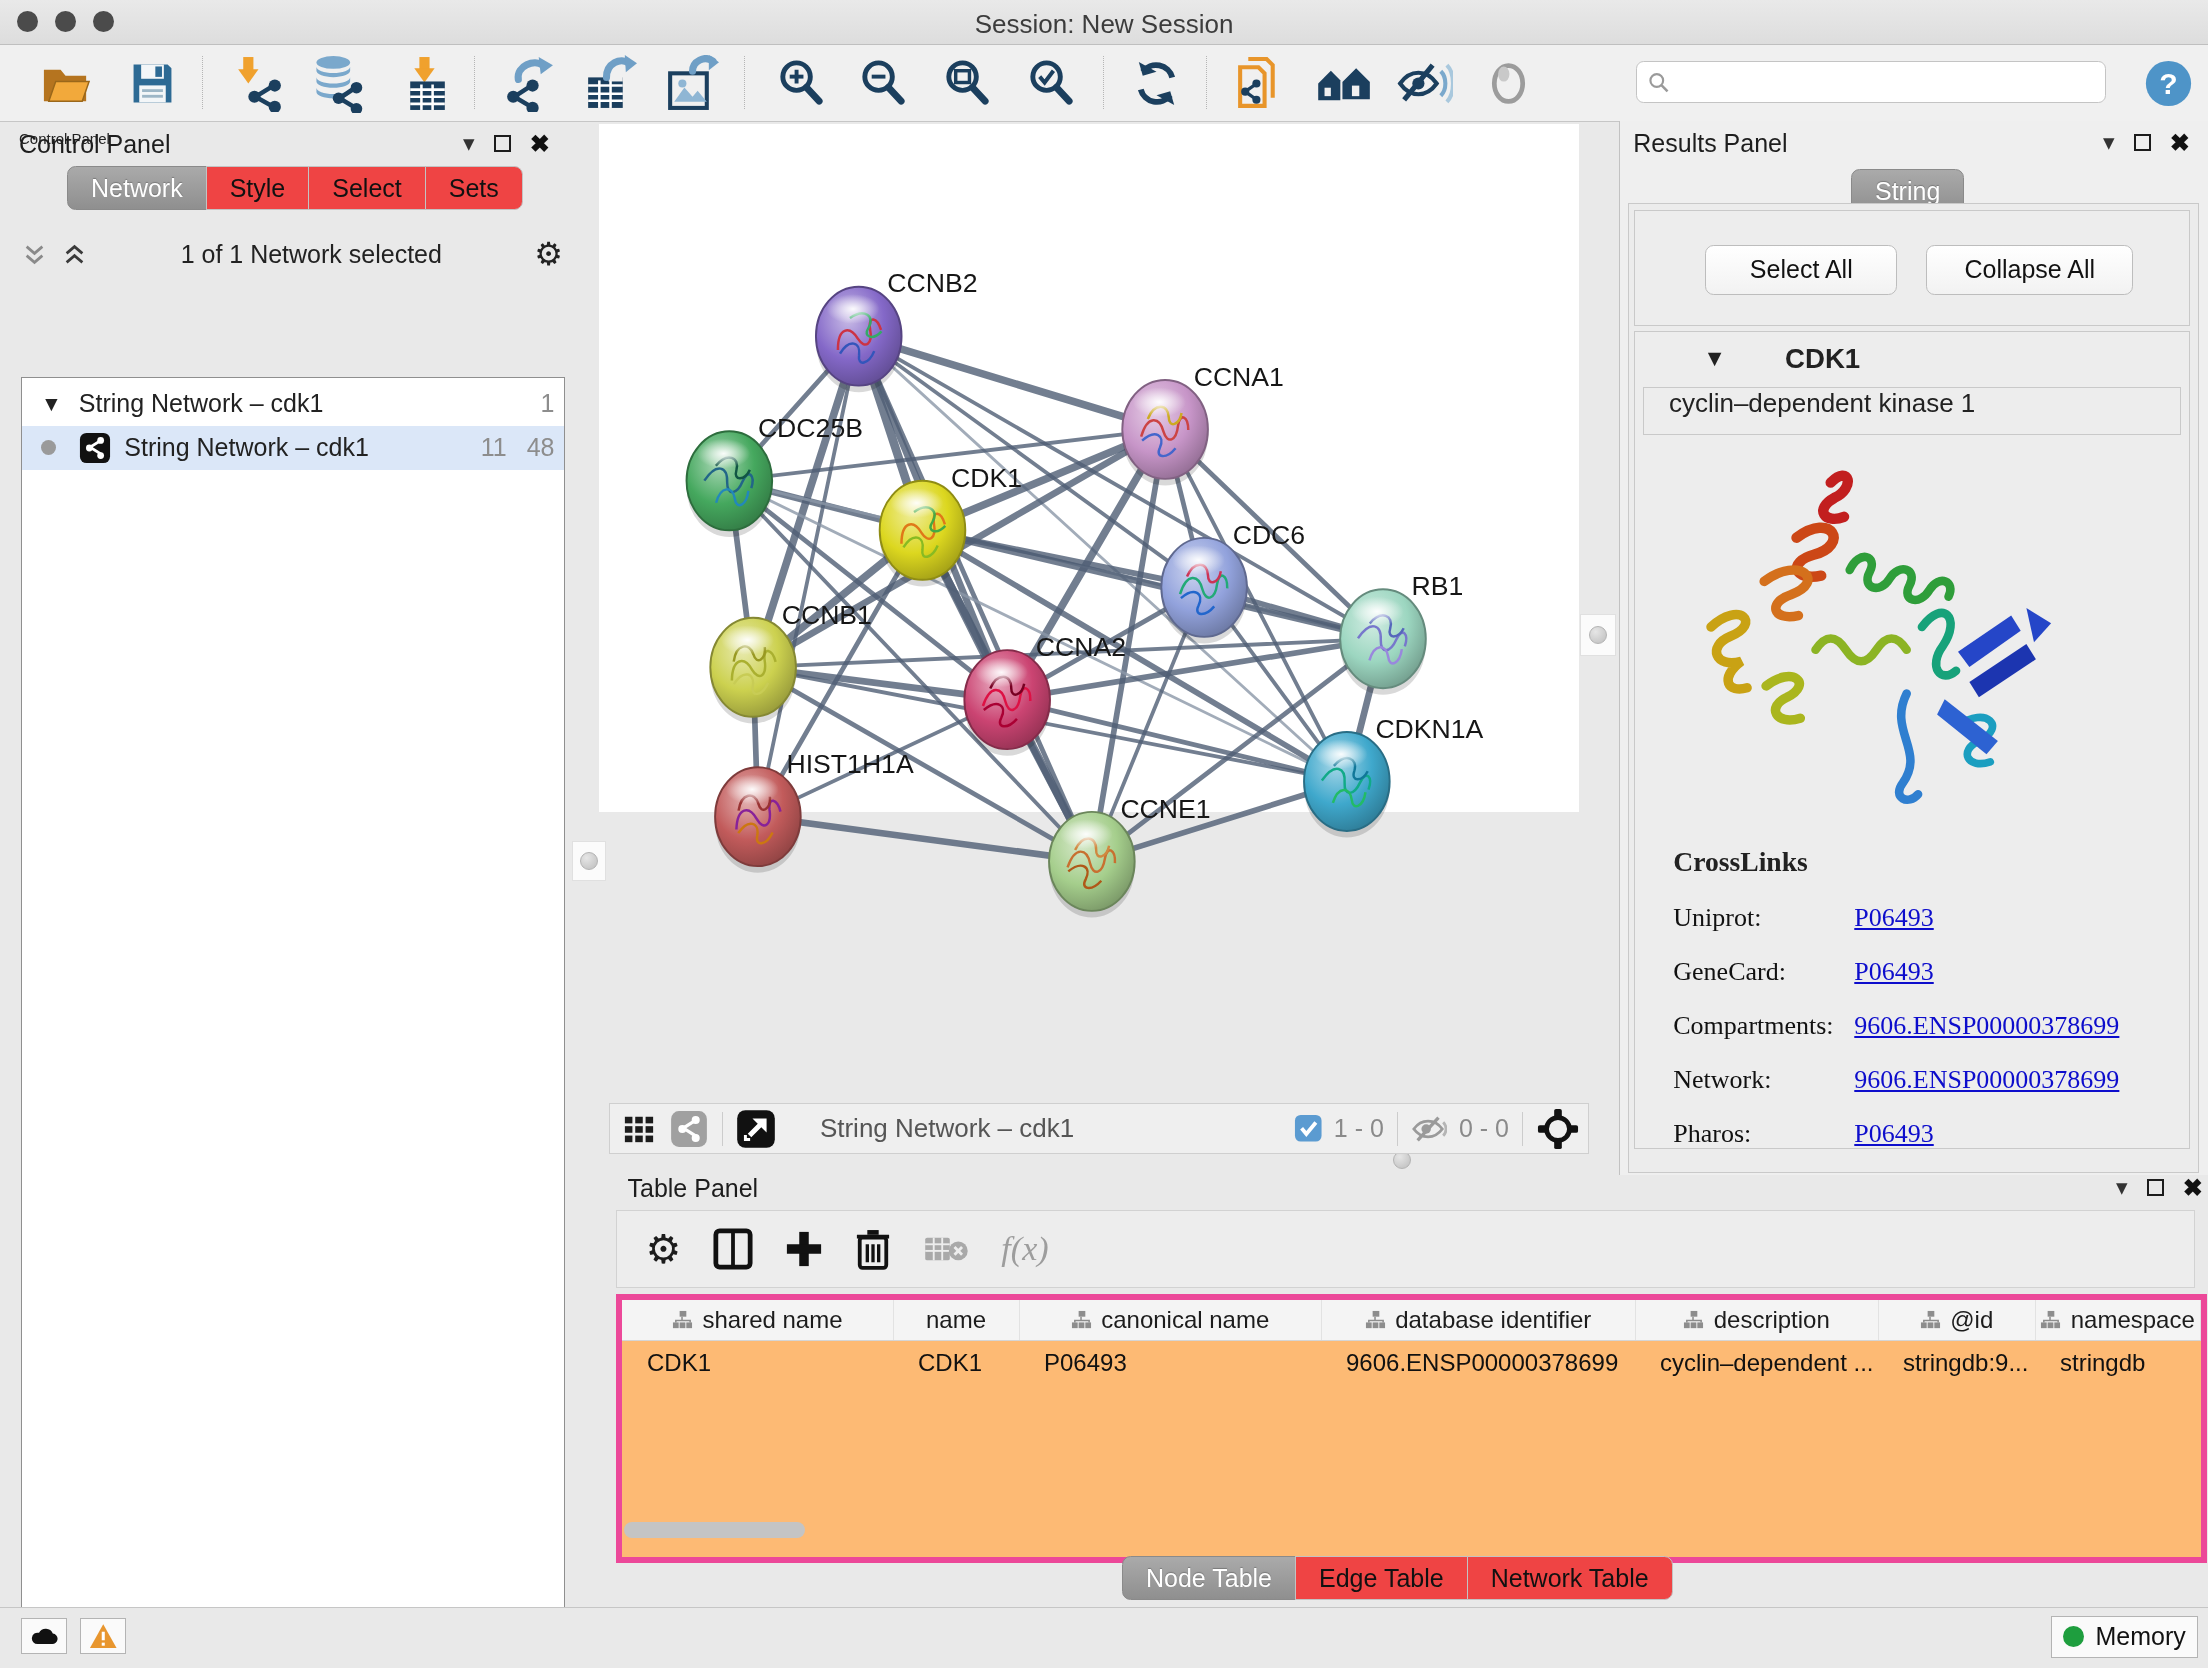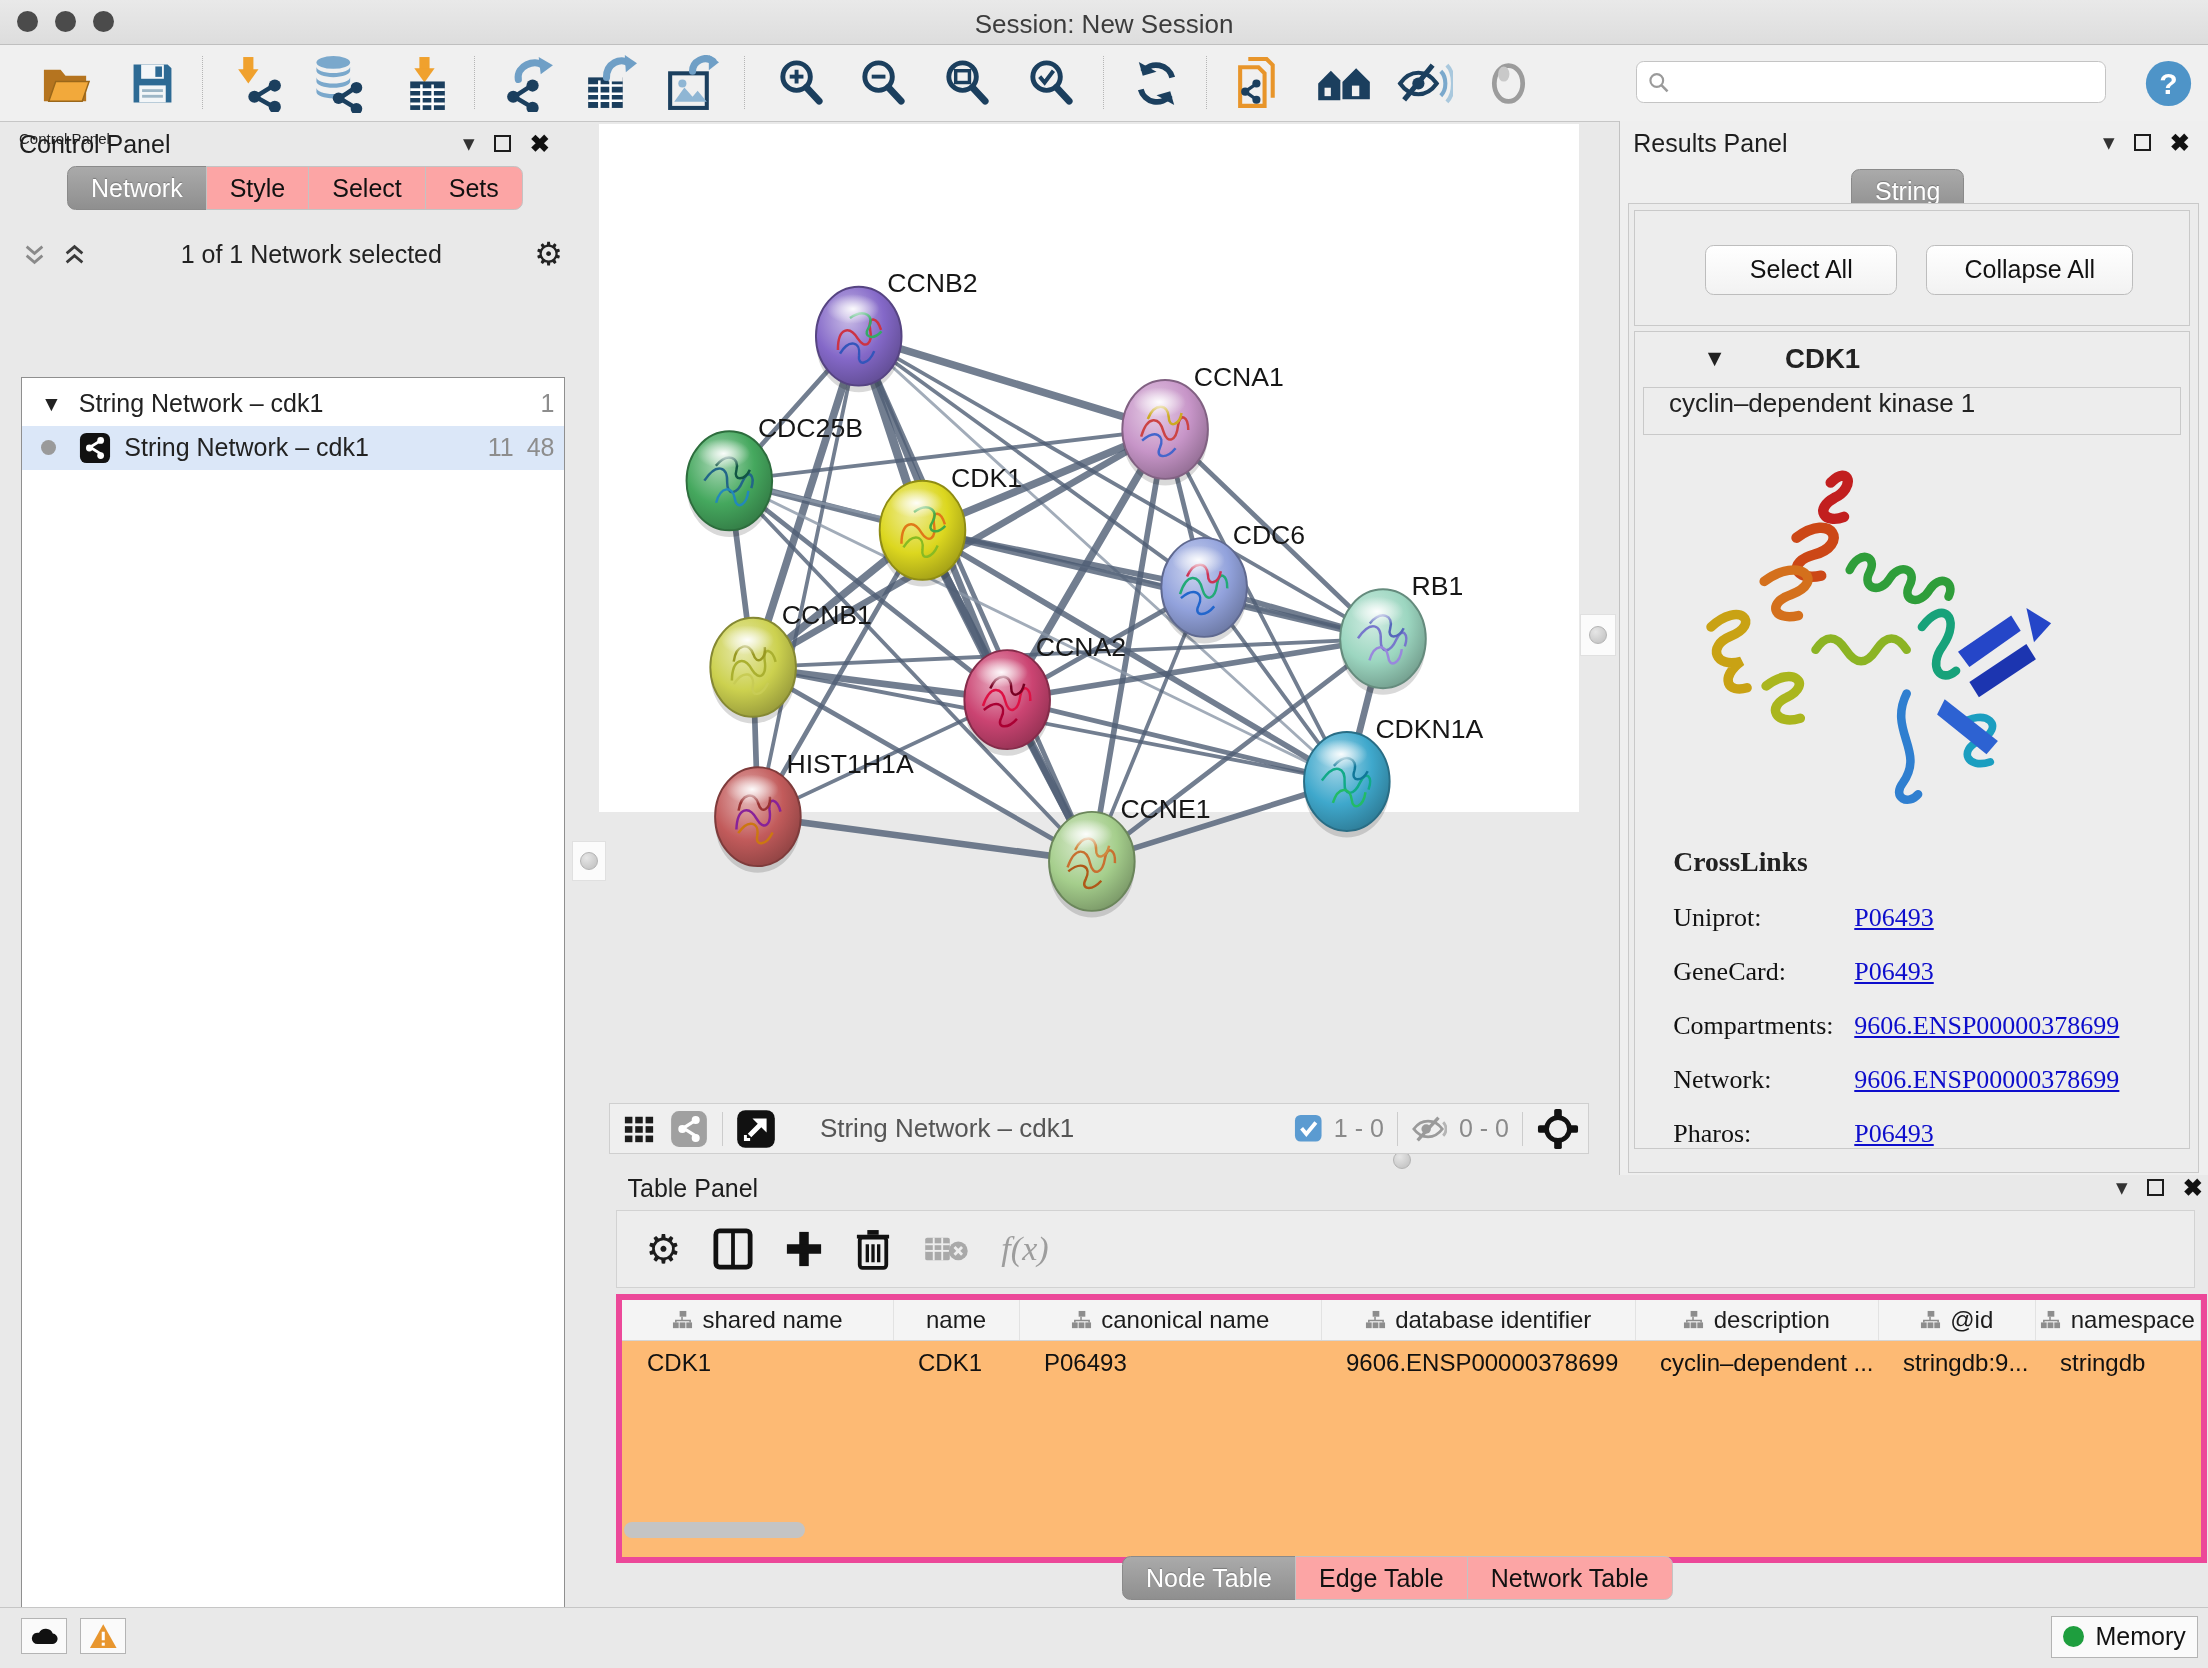"Style" .tab { background: #fca5a5 -> #ef4444 }
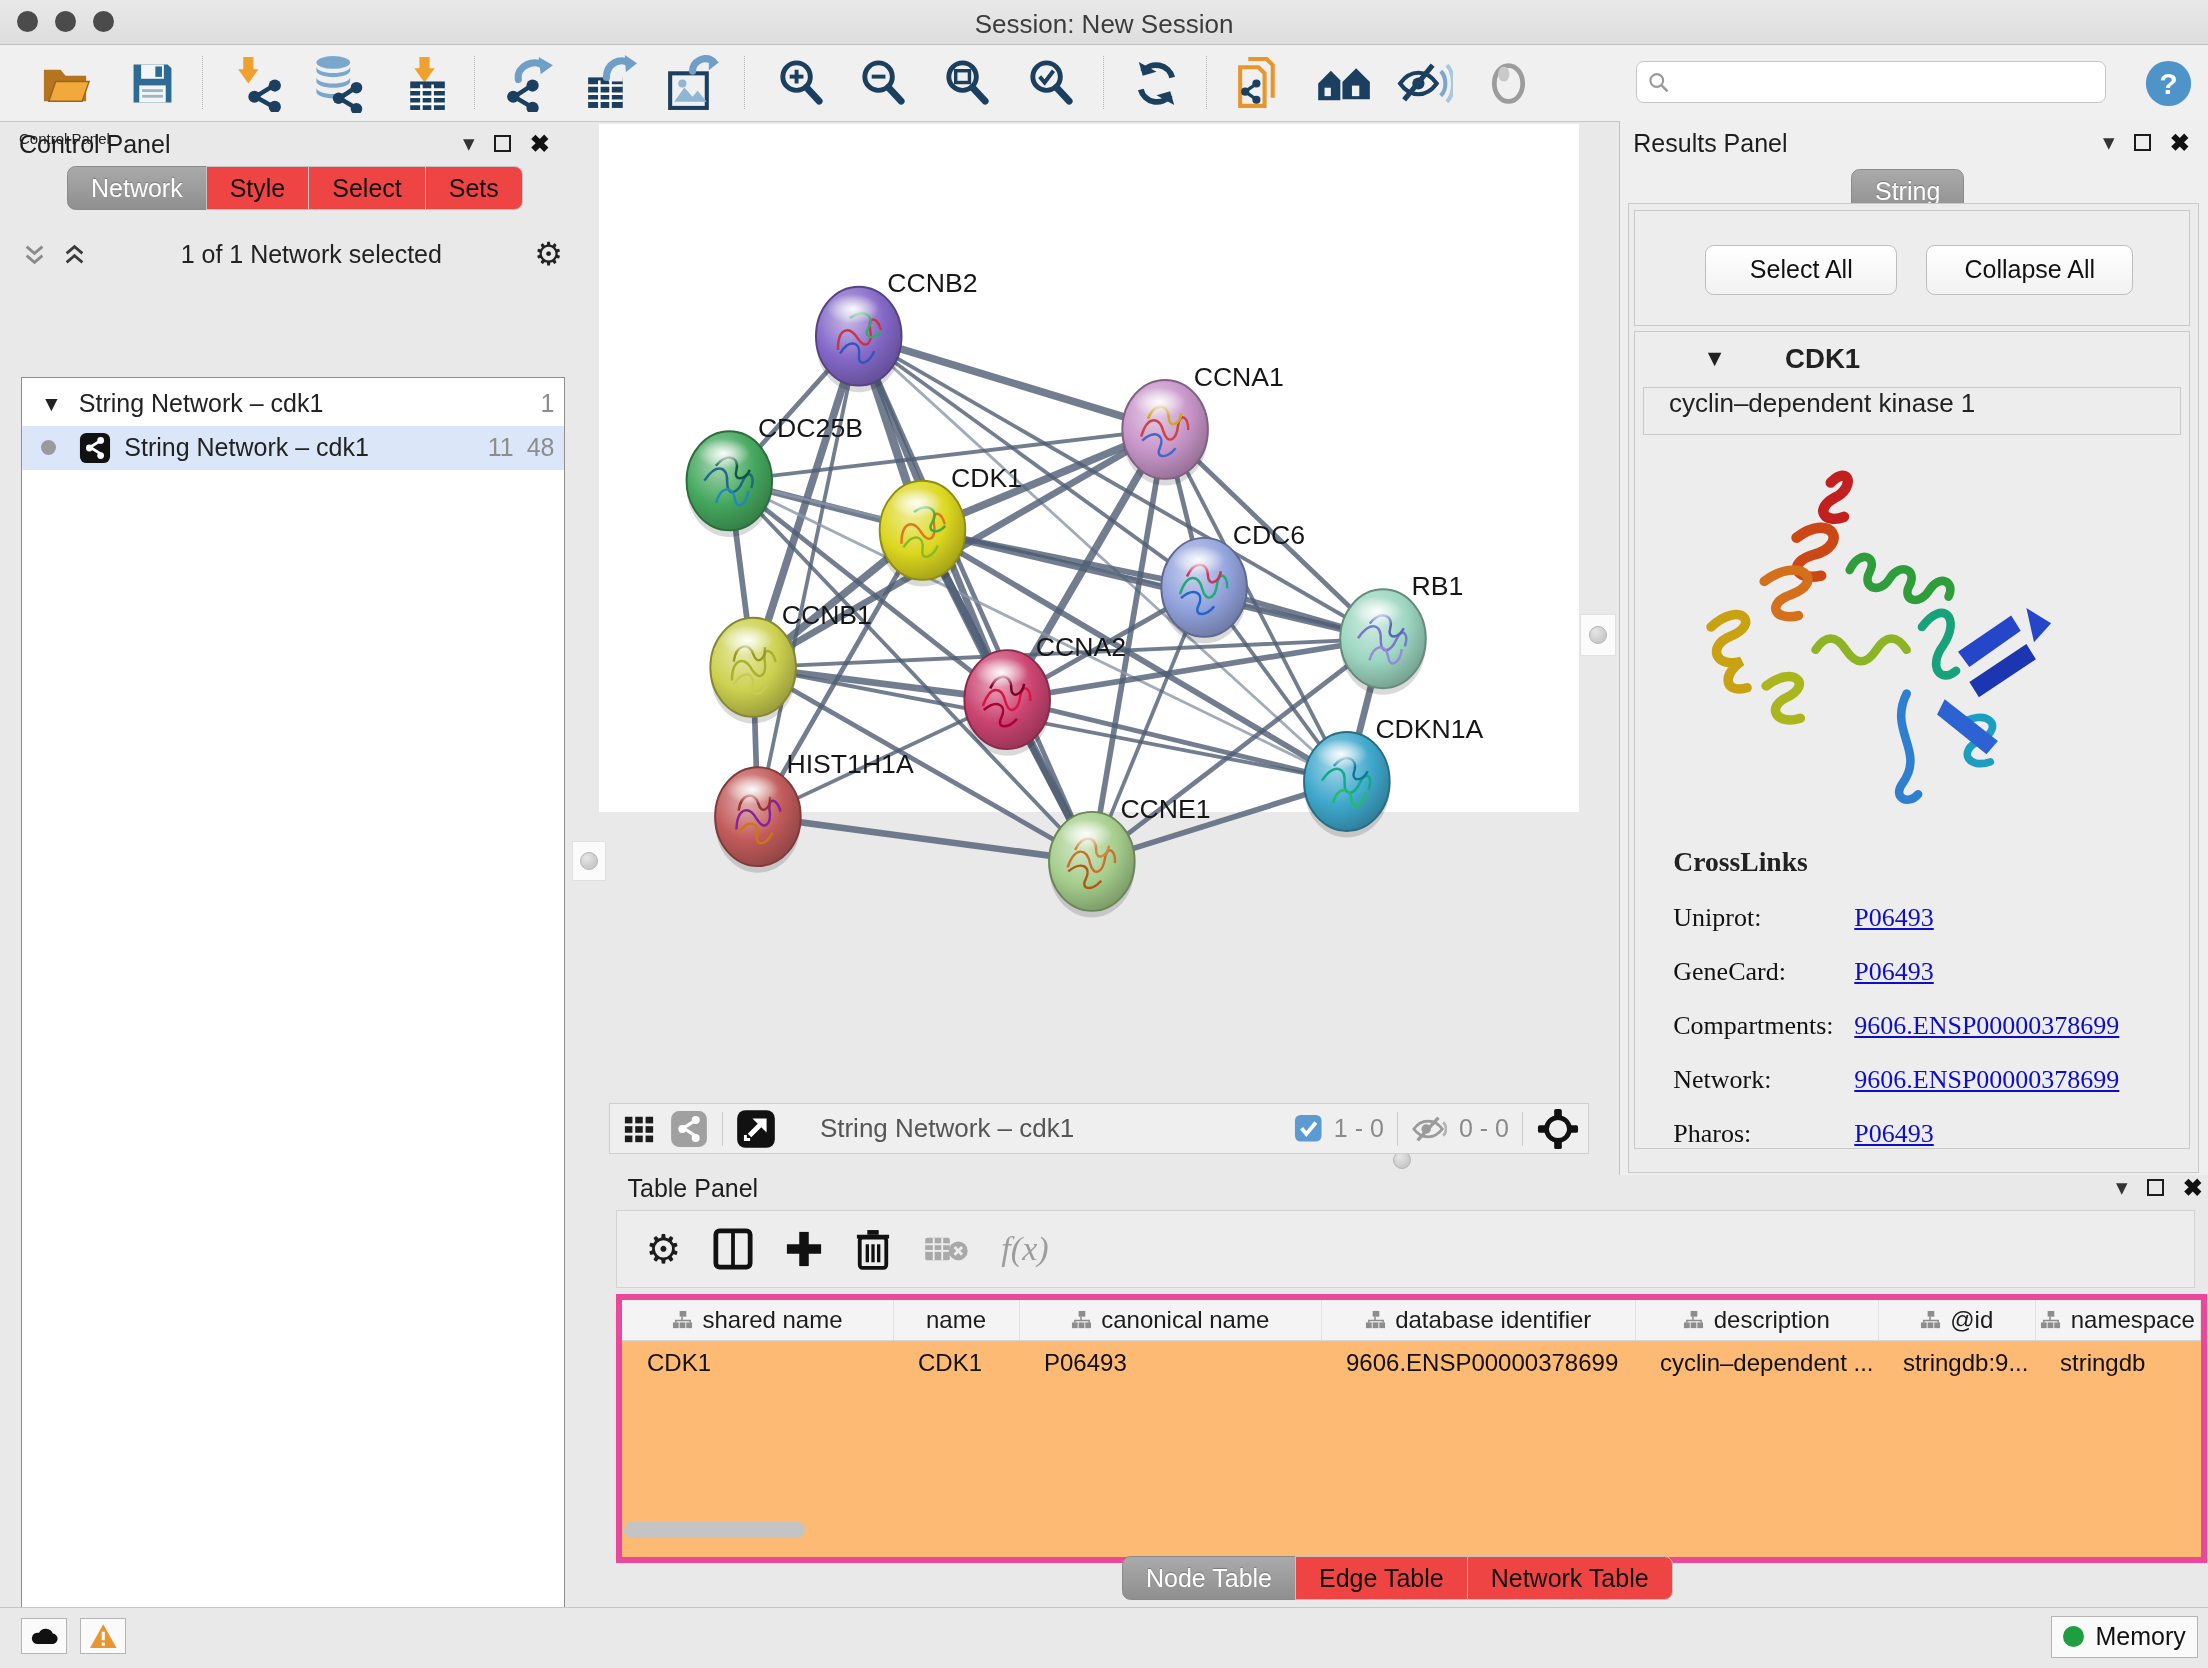"48" span.gray { margin-left: 13px -> 20px }
